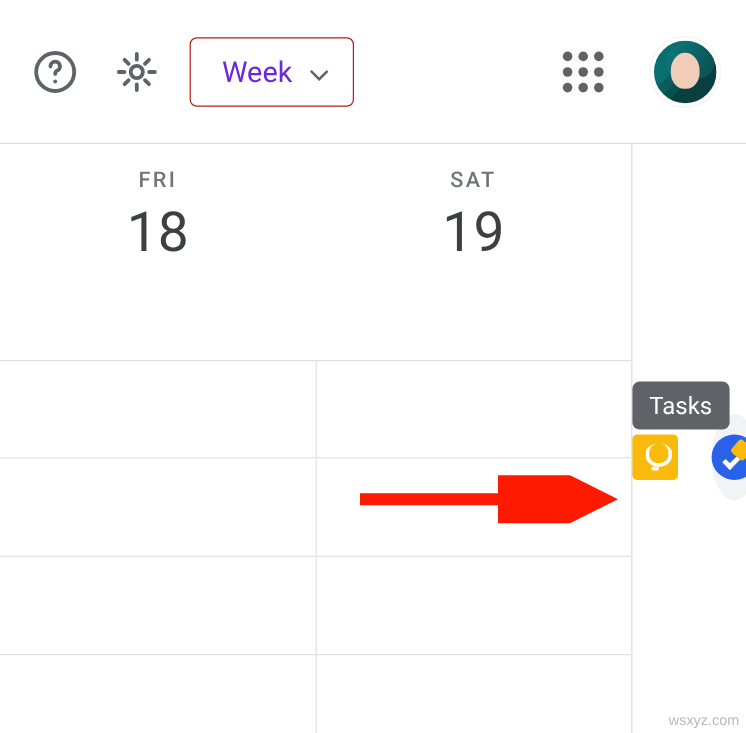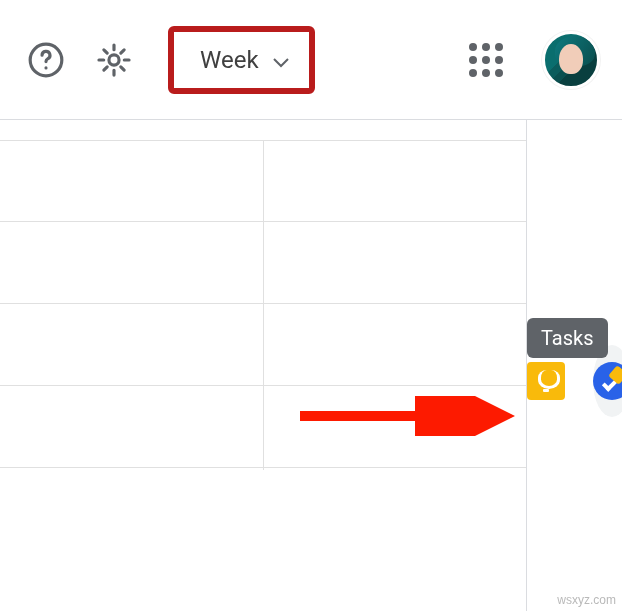"Week" .view-selector { border: 6px solid #b91c1c -> 1px solid #b91c1c; color: #404040 -> #6d28d9; margin-left: 10px -> 0 }
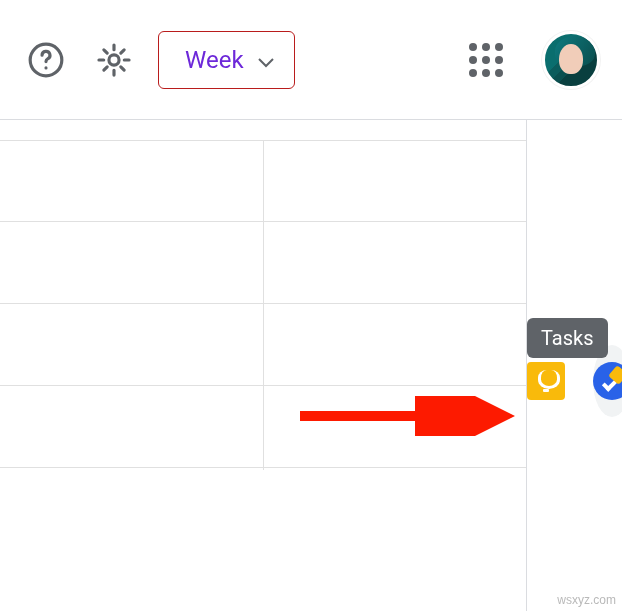"FRI" div.day-headers { html: none -> <div> <div> <div>FRI</div> <div>18</div> </div> <div> <div>SAT</div> <div>19</div> </div> </div> }
